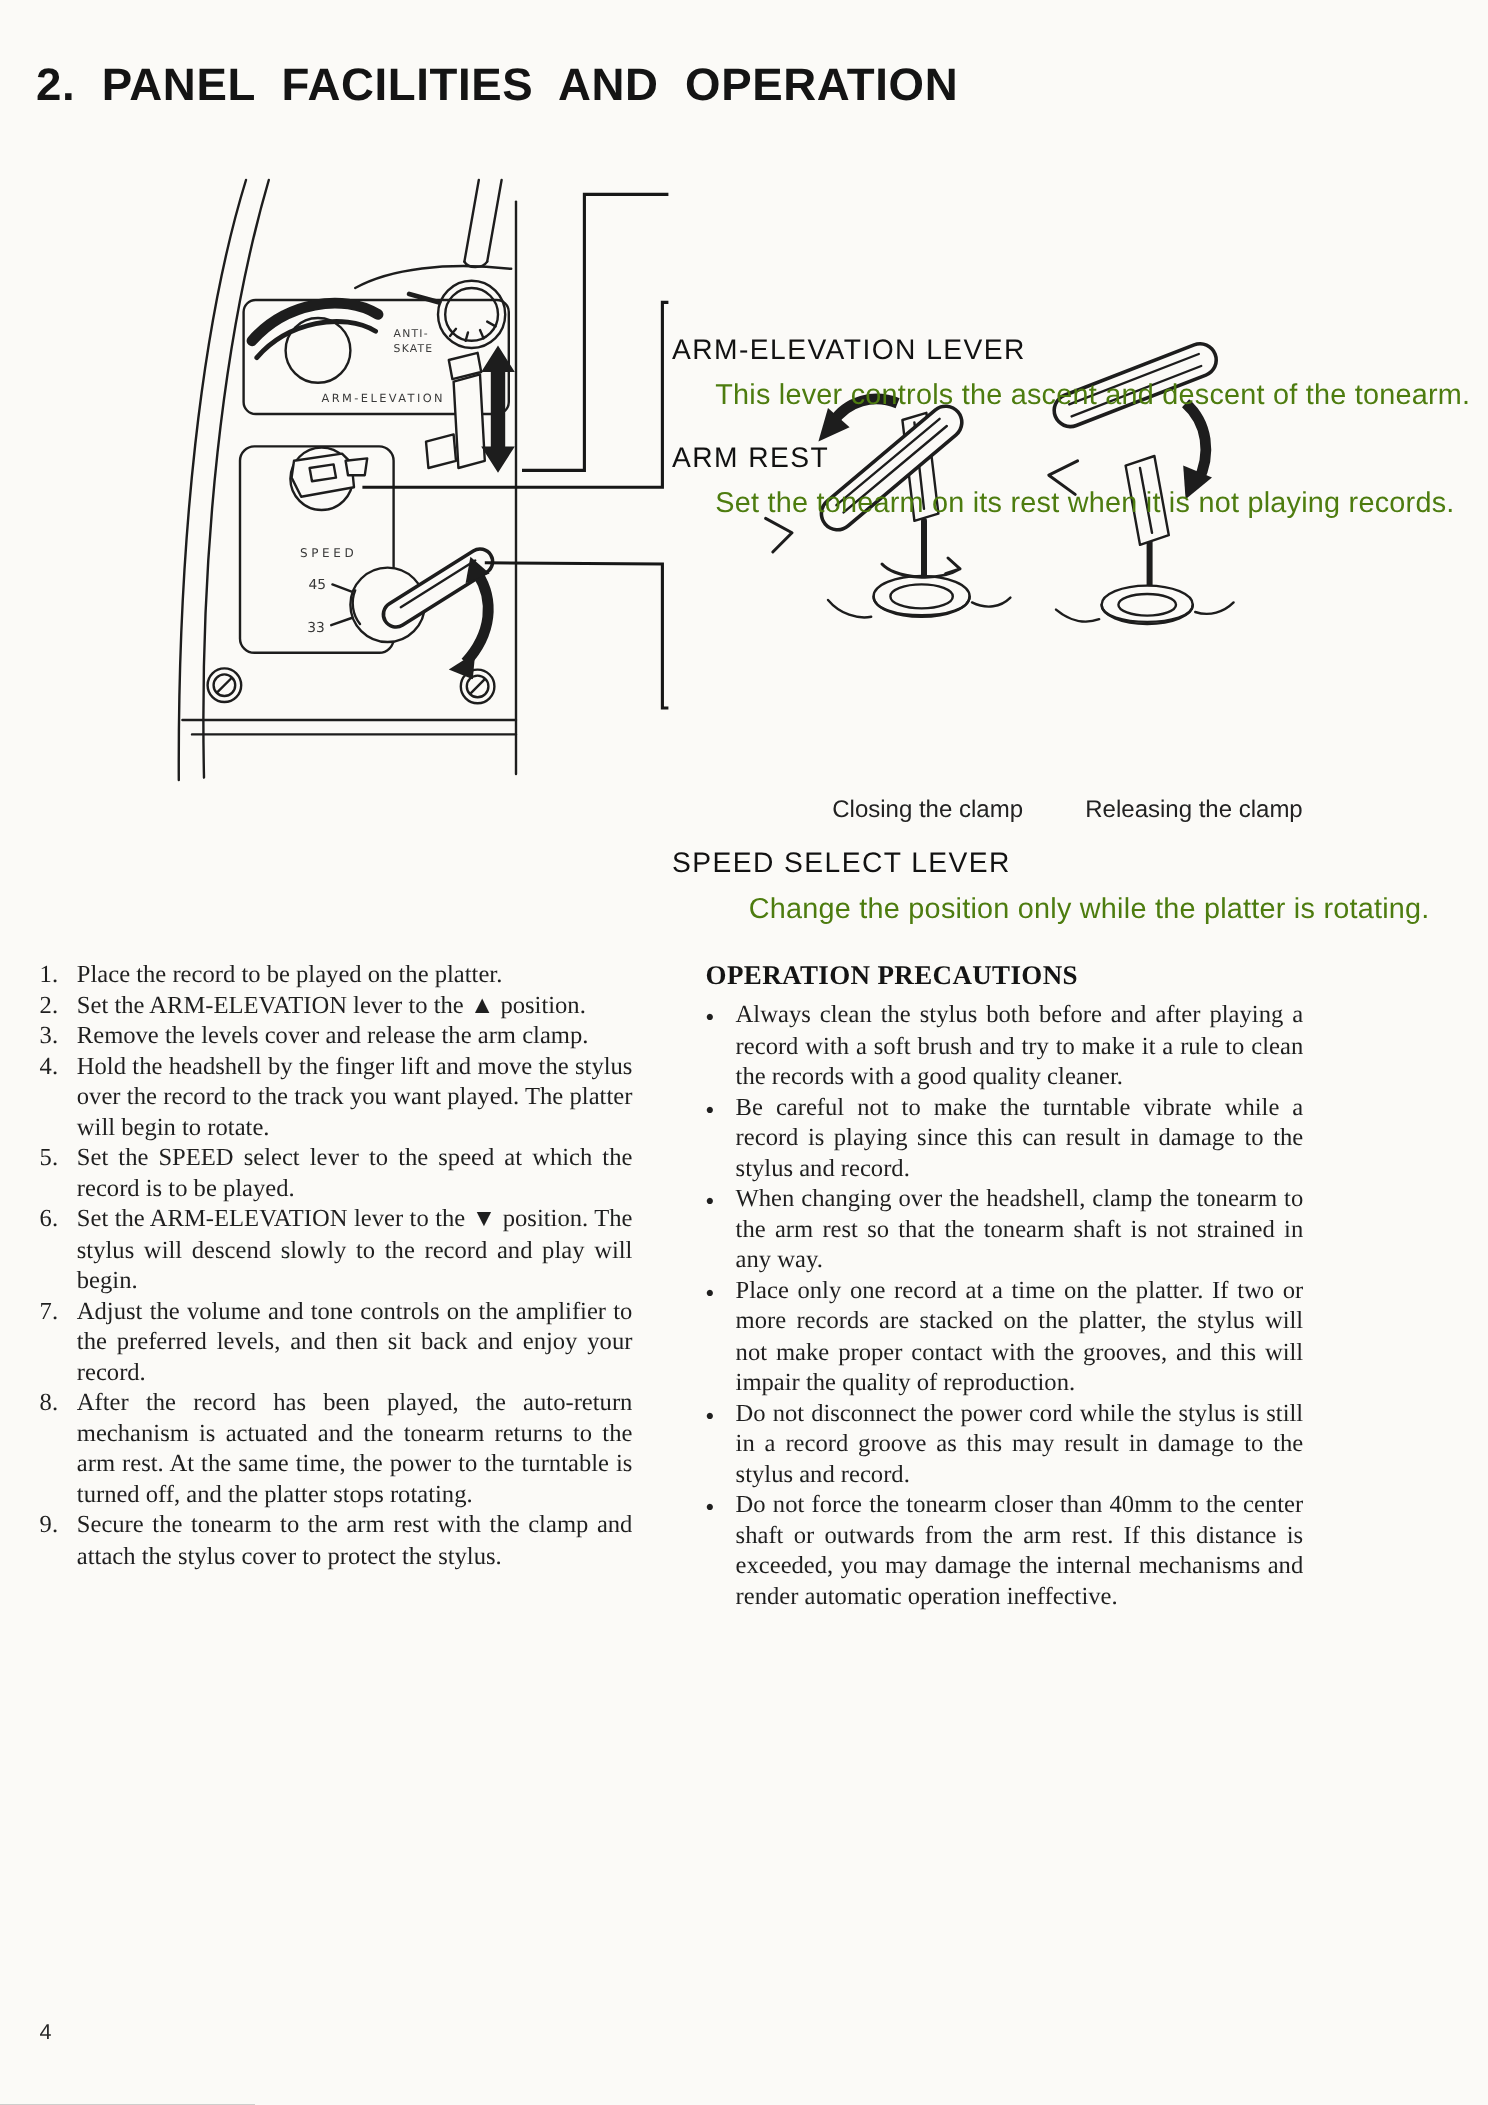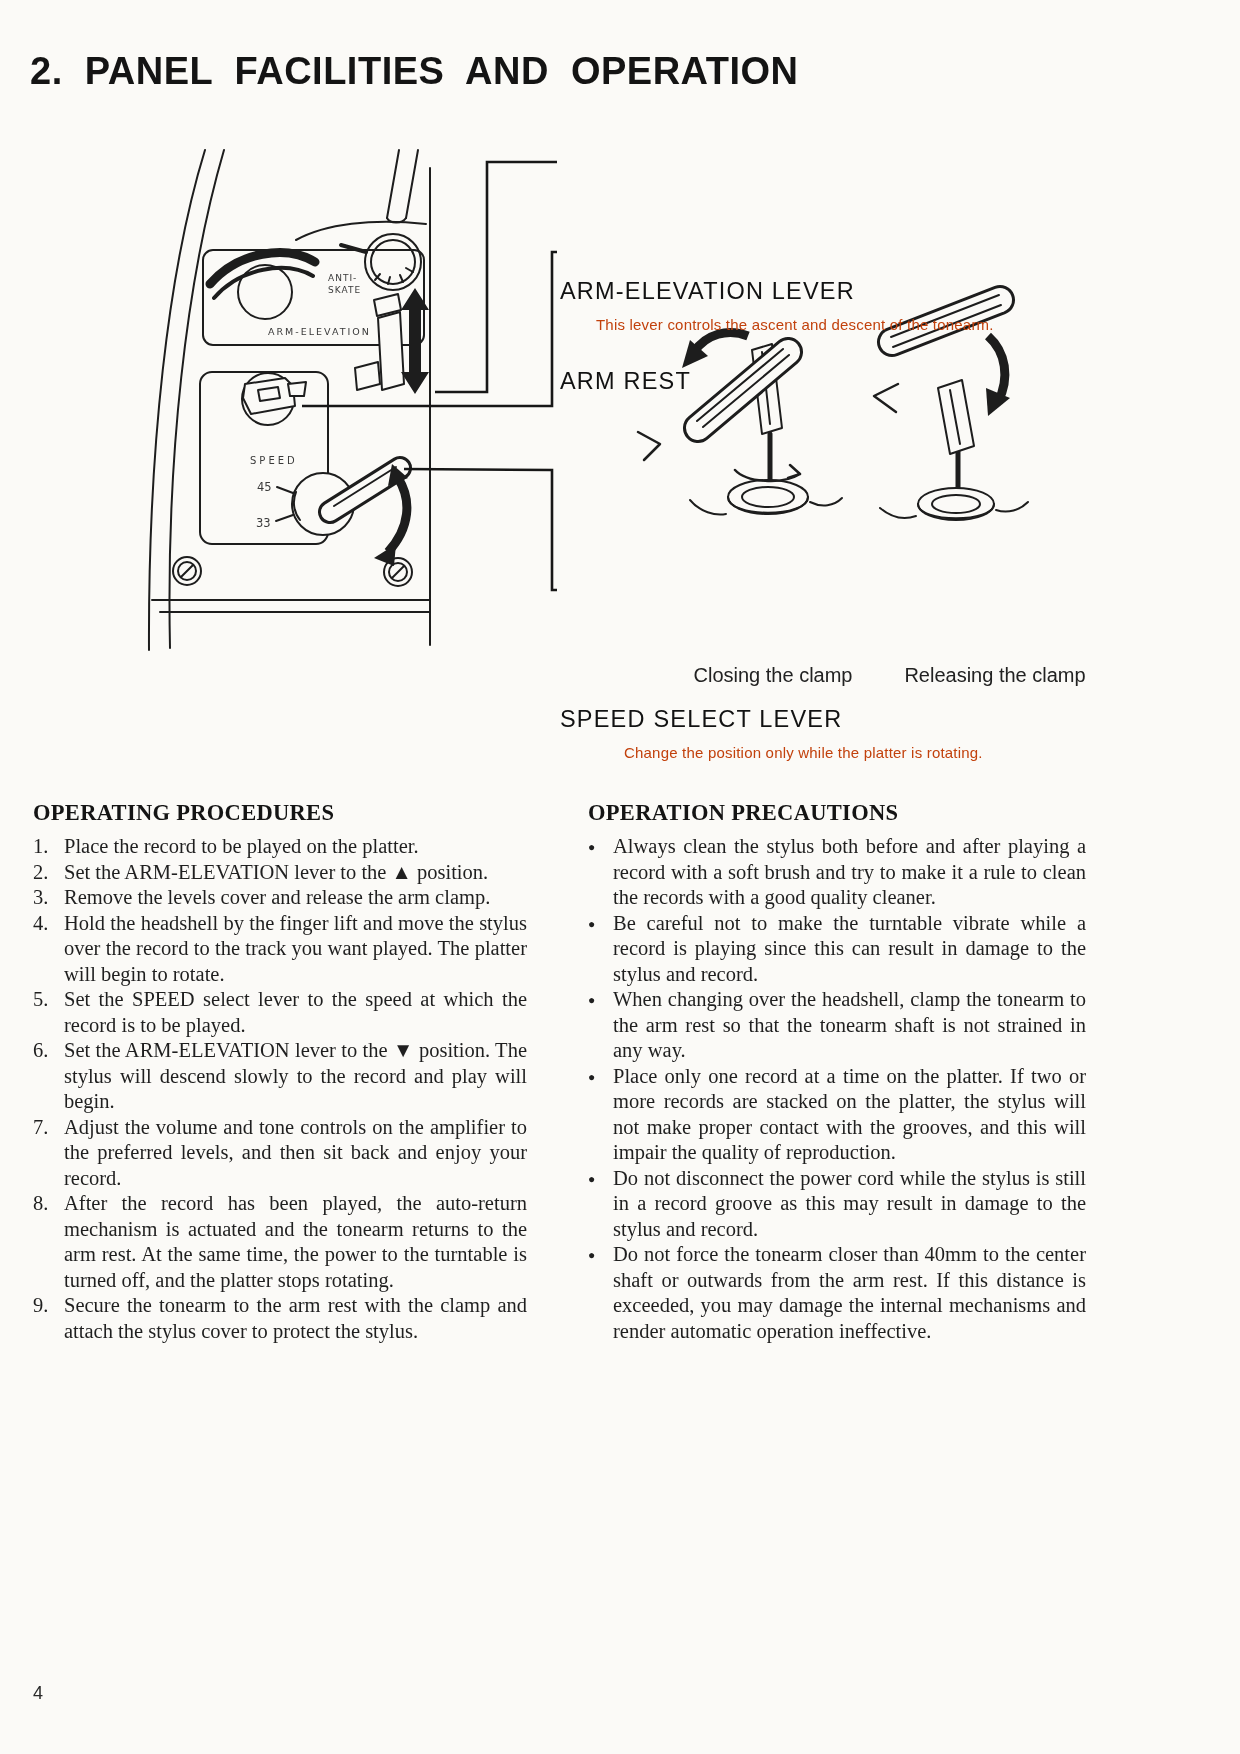"This lever controls the ascent" .callout-desc { color: #c2410c -> #4d7c0f; font-size: 15px -> 24px }
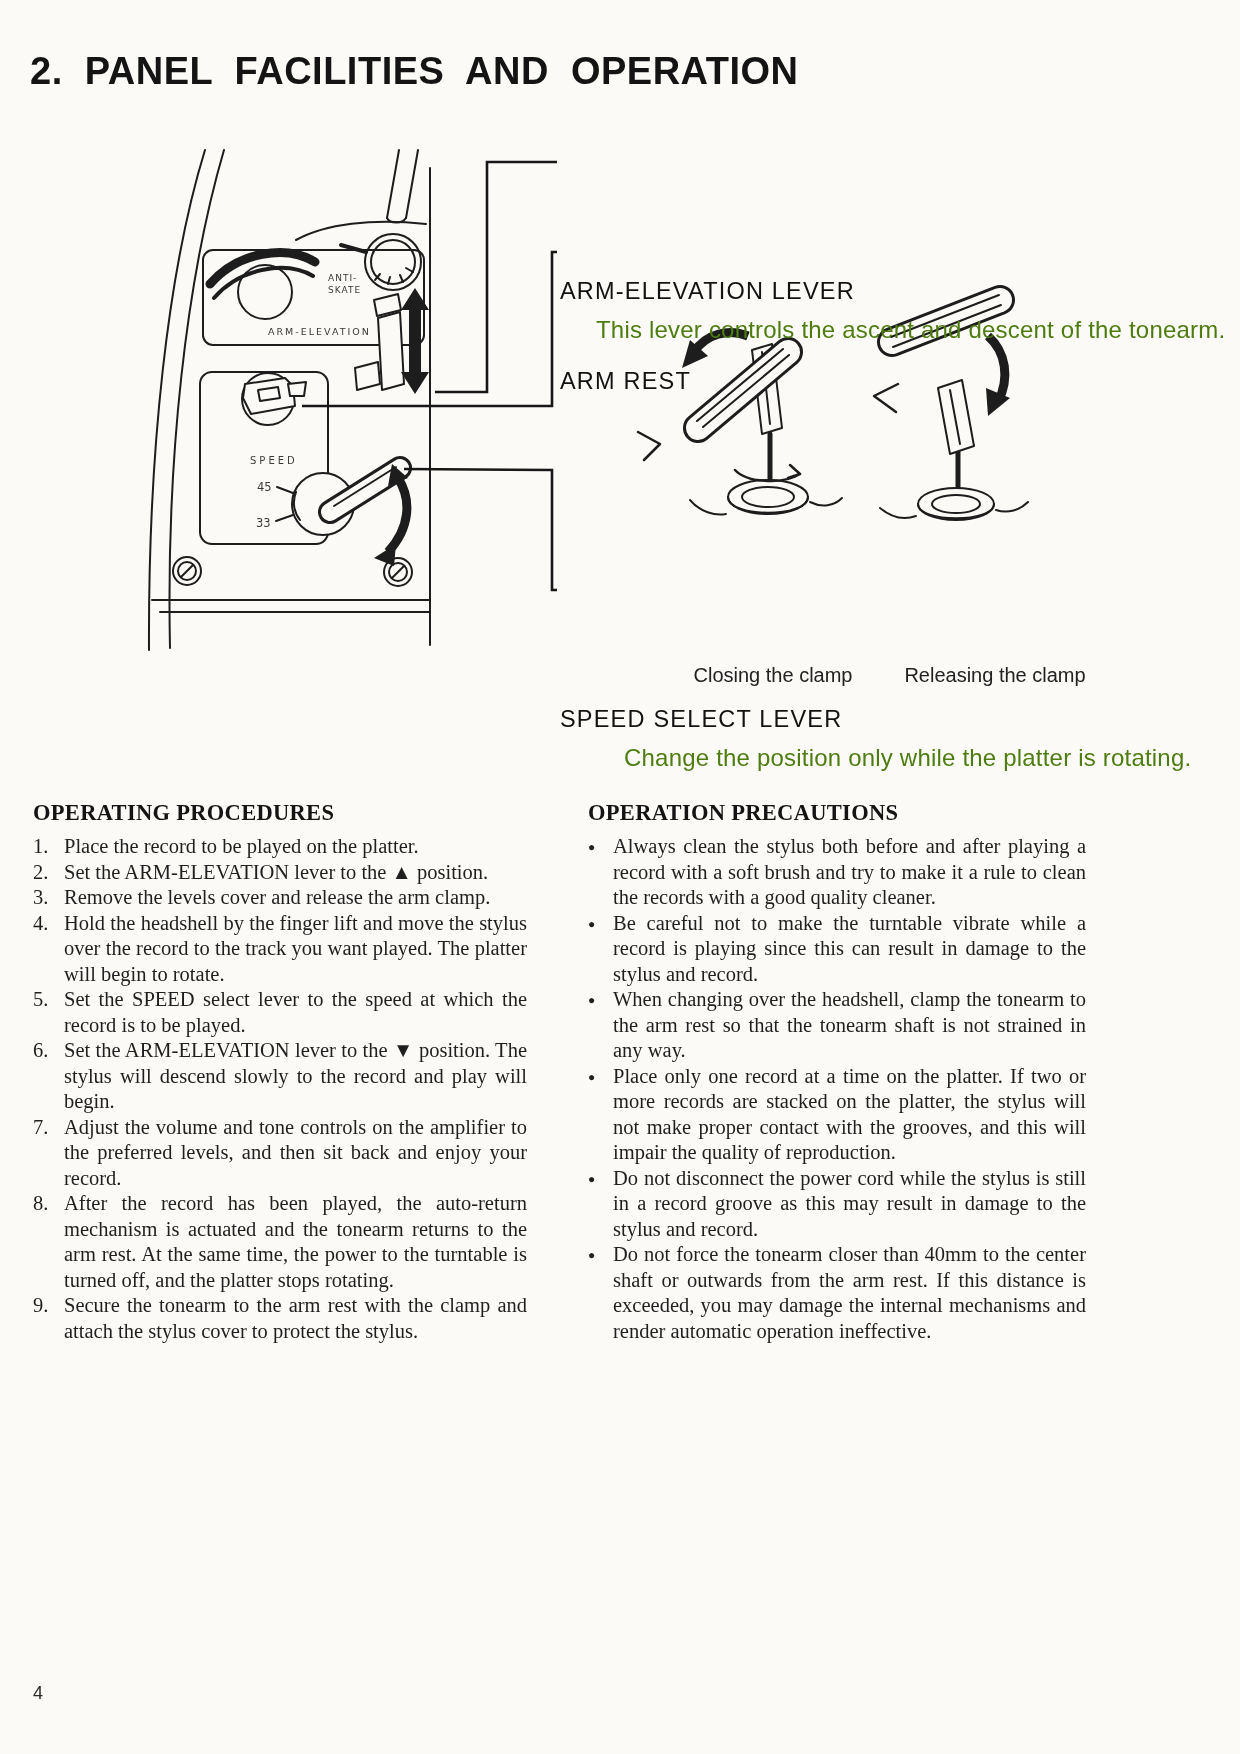"Set the tonearm on its" div.abs { html: none -> <div>Set the tonearm on its rest when it is not playing records.</div> }
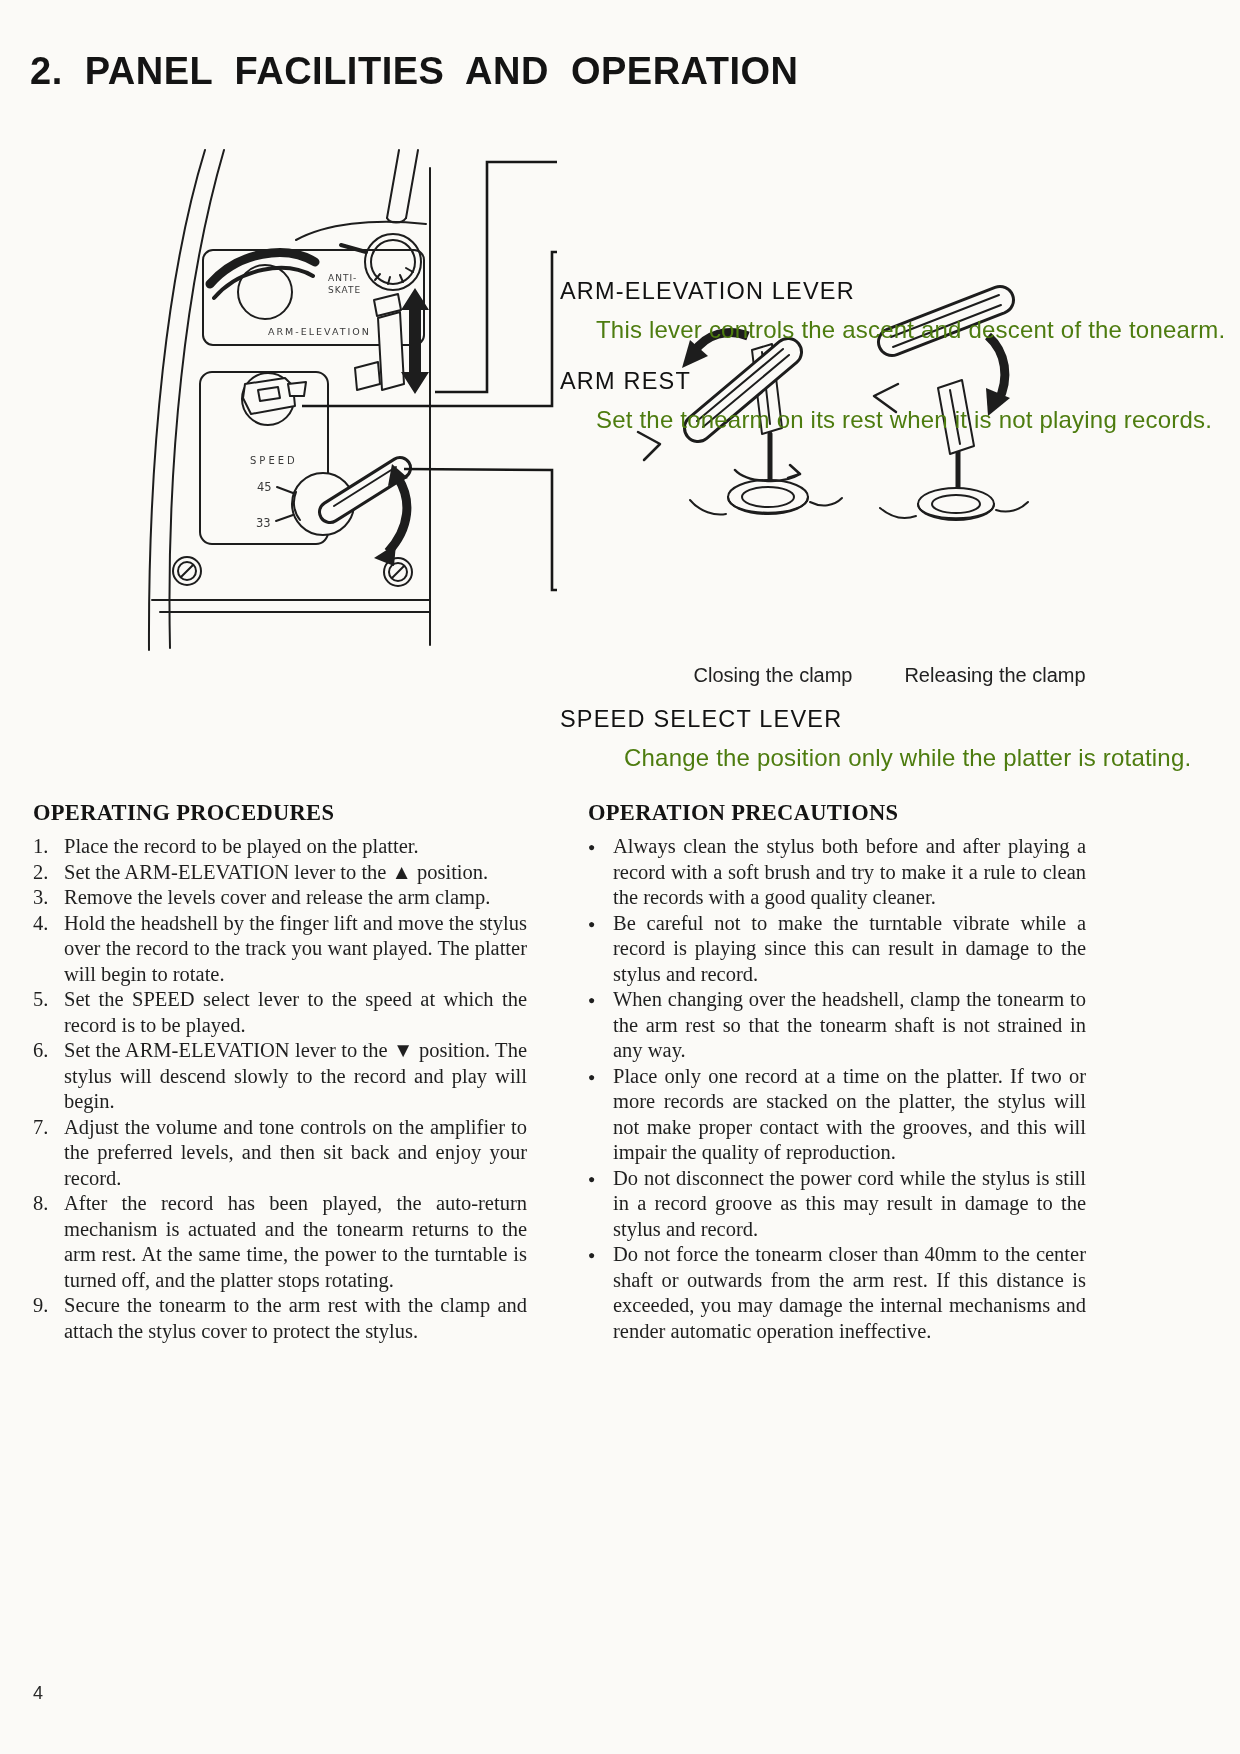"OPERATING PROCEDURES" h2.sec-heading { html: <h2>OPERATING PROCEDURES</h2> -> none }
